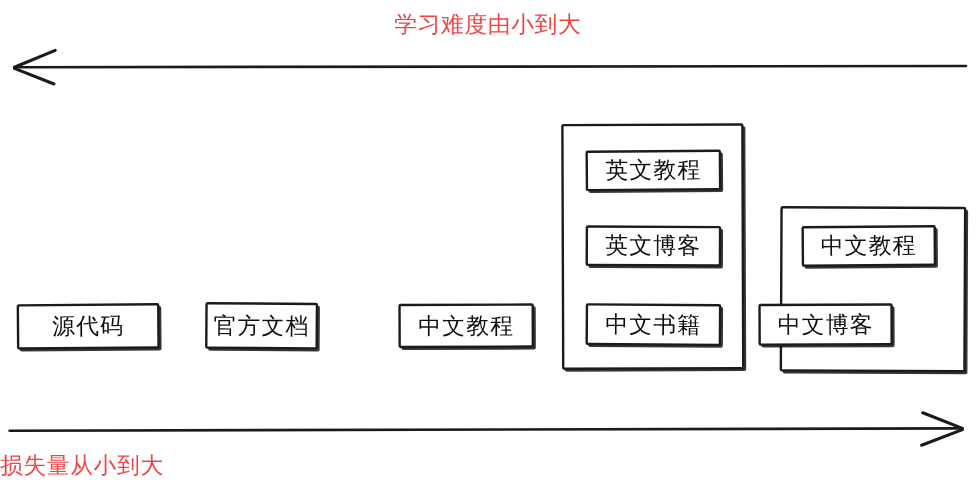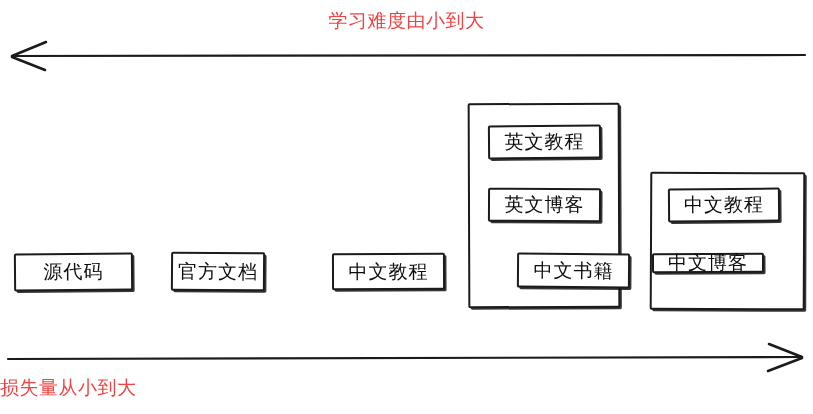"中文书籍" div.node-box { left: 517px -> 488px }
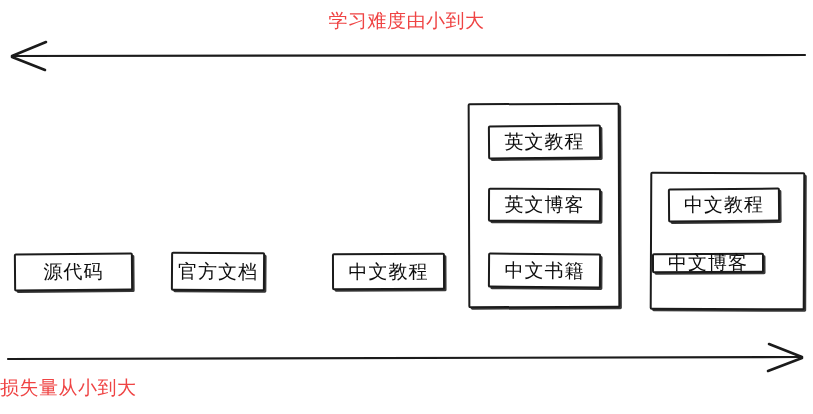"中文博客" div.node-box { height: 20px -> 35px; left: 652px -> 632px }
